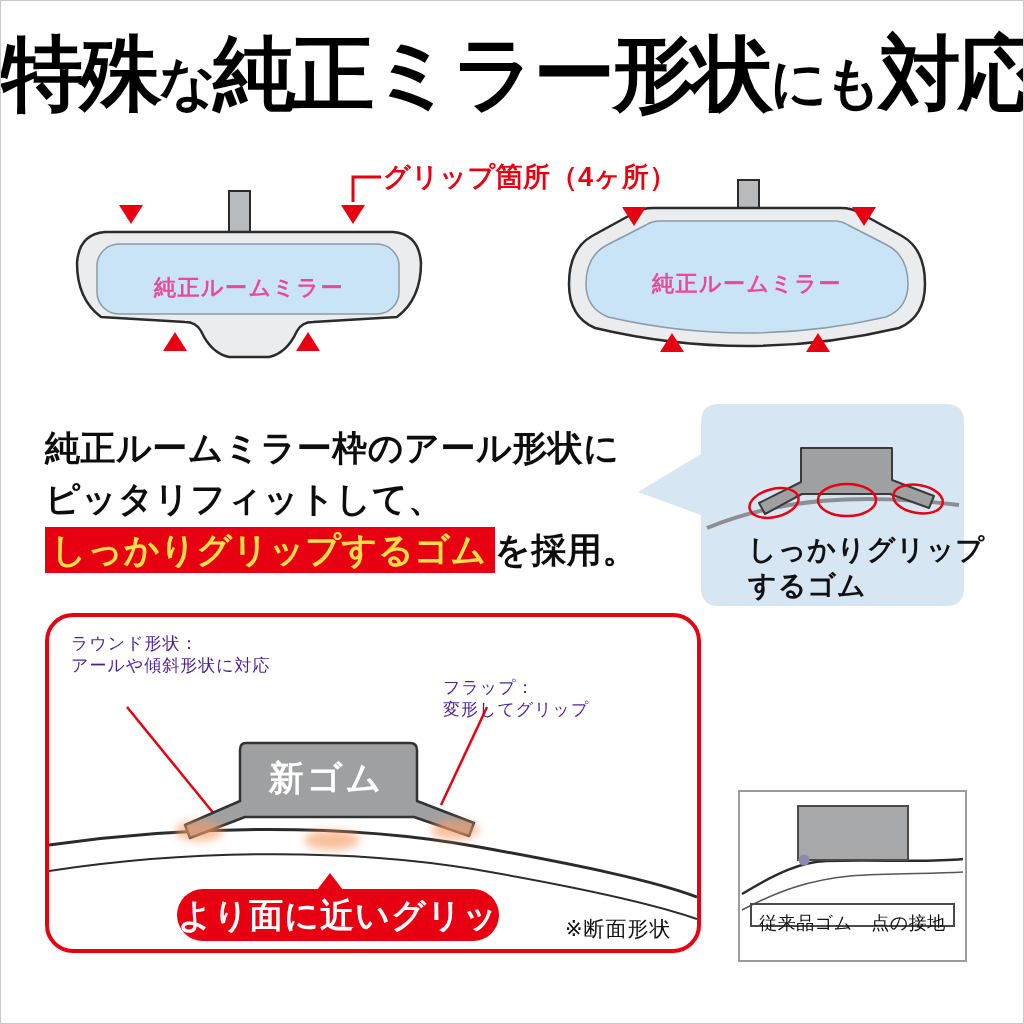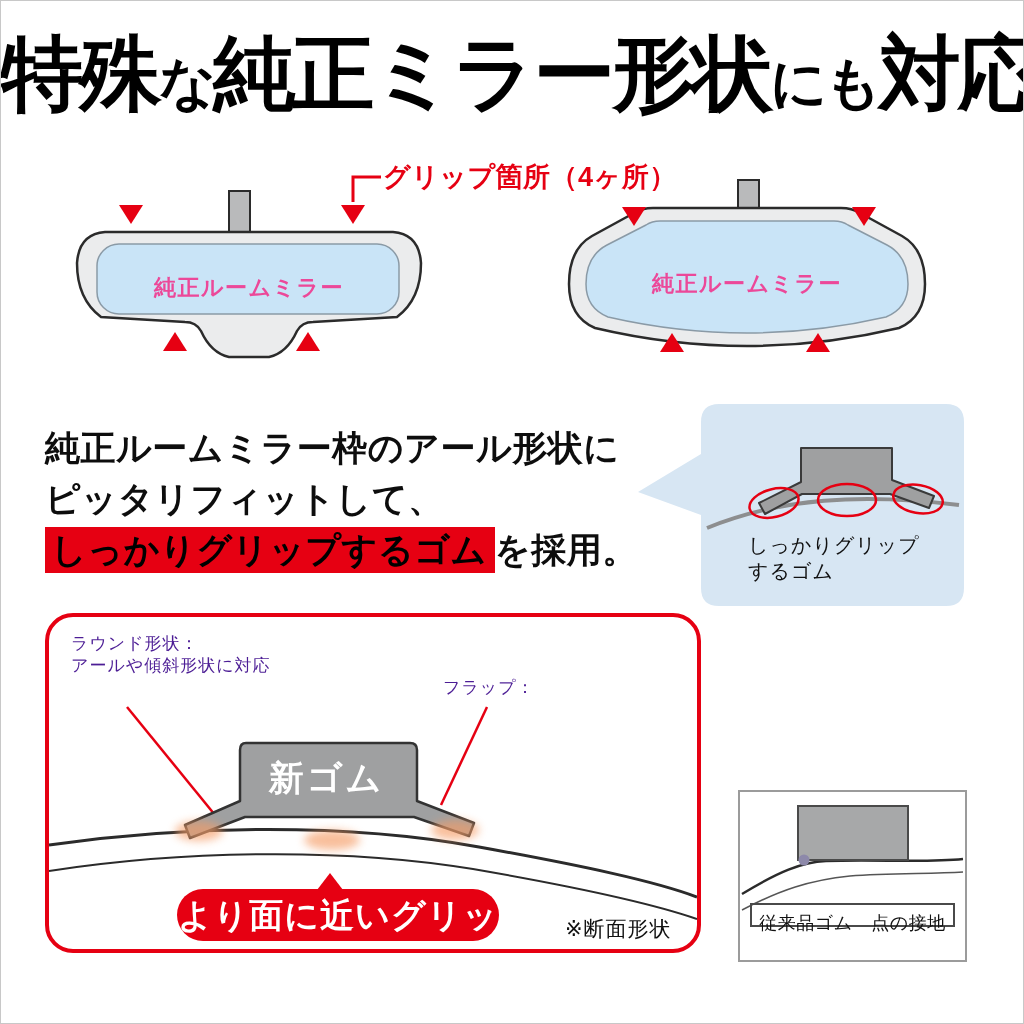"しっかりグリップするゴム" .feature .hl { color: #000000 -> #fde047 }
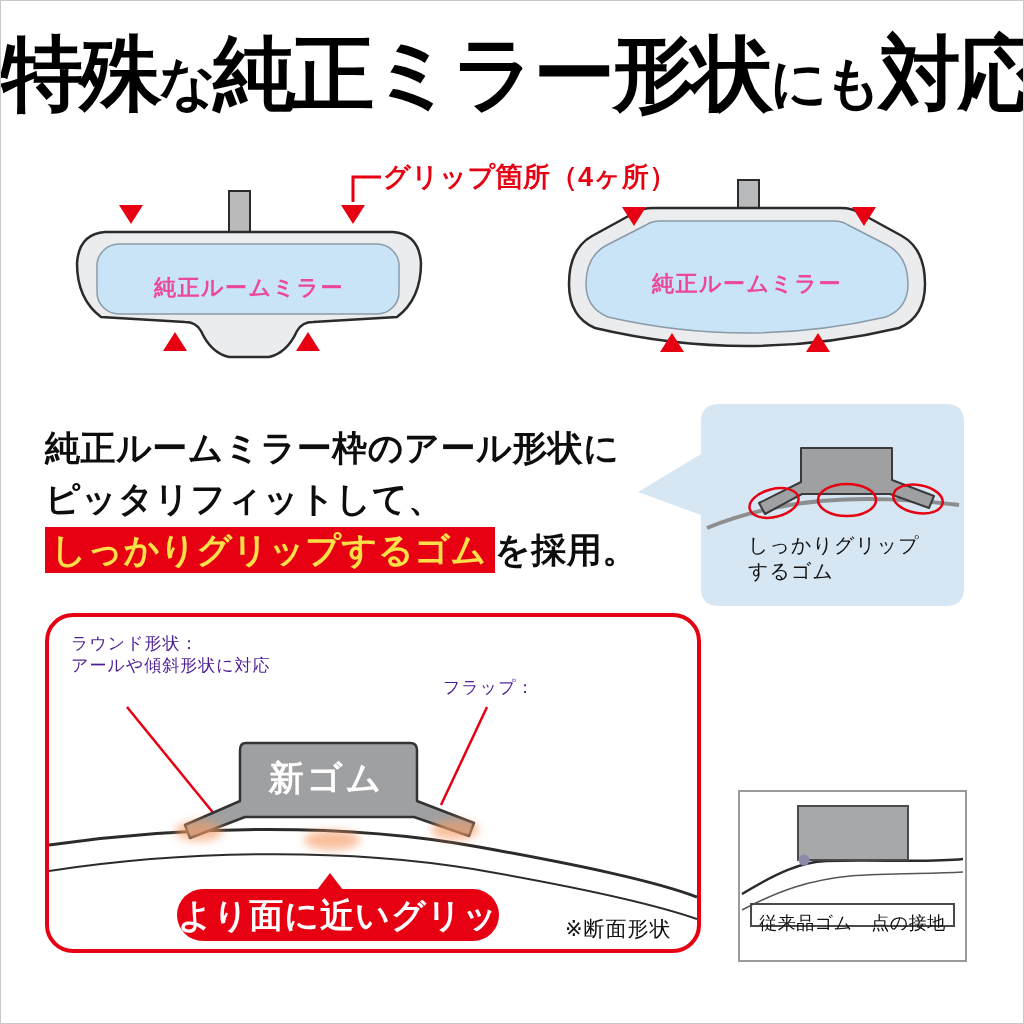"しっかりグリップ" .bubble-text { font-size: 20px -> 28px; font-weight: 400 -> 700 }
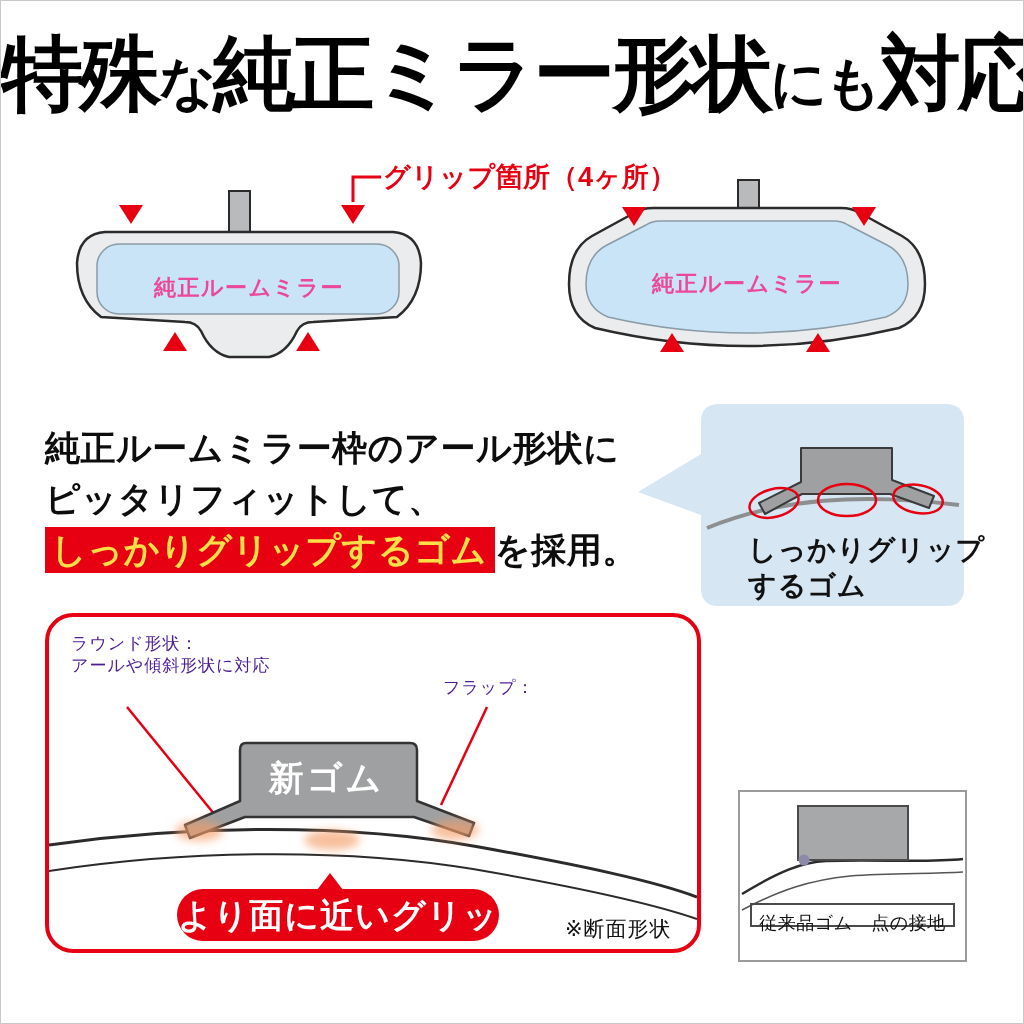"変形してグリップ" div { html: none -> <div>変形してグリップ</div> }
